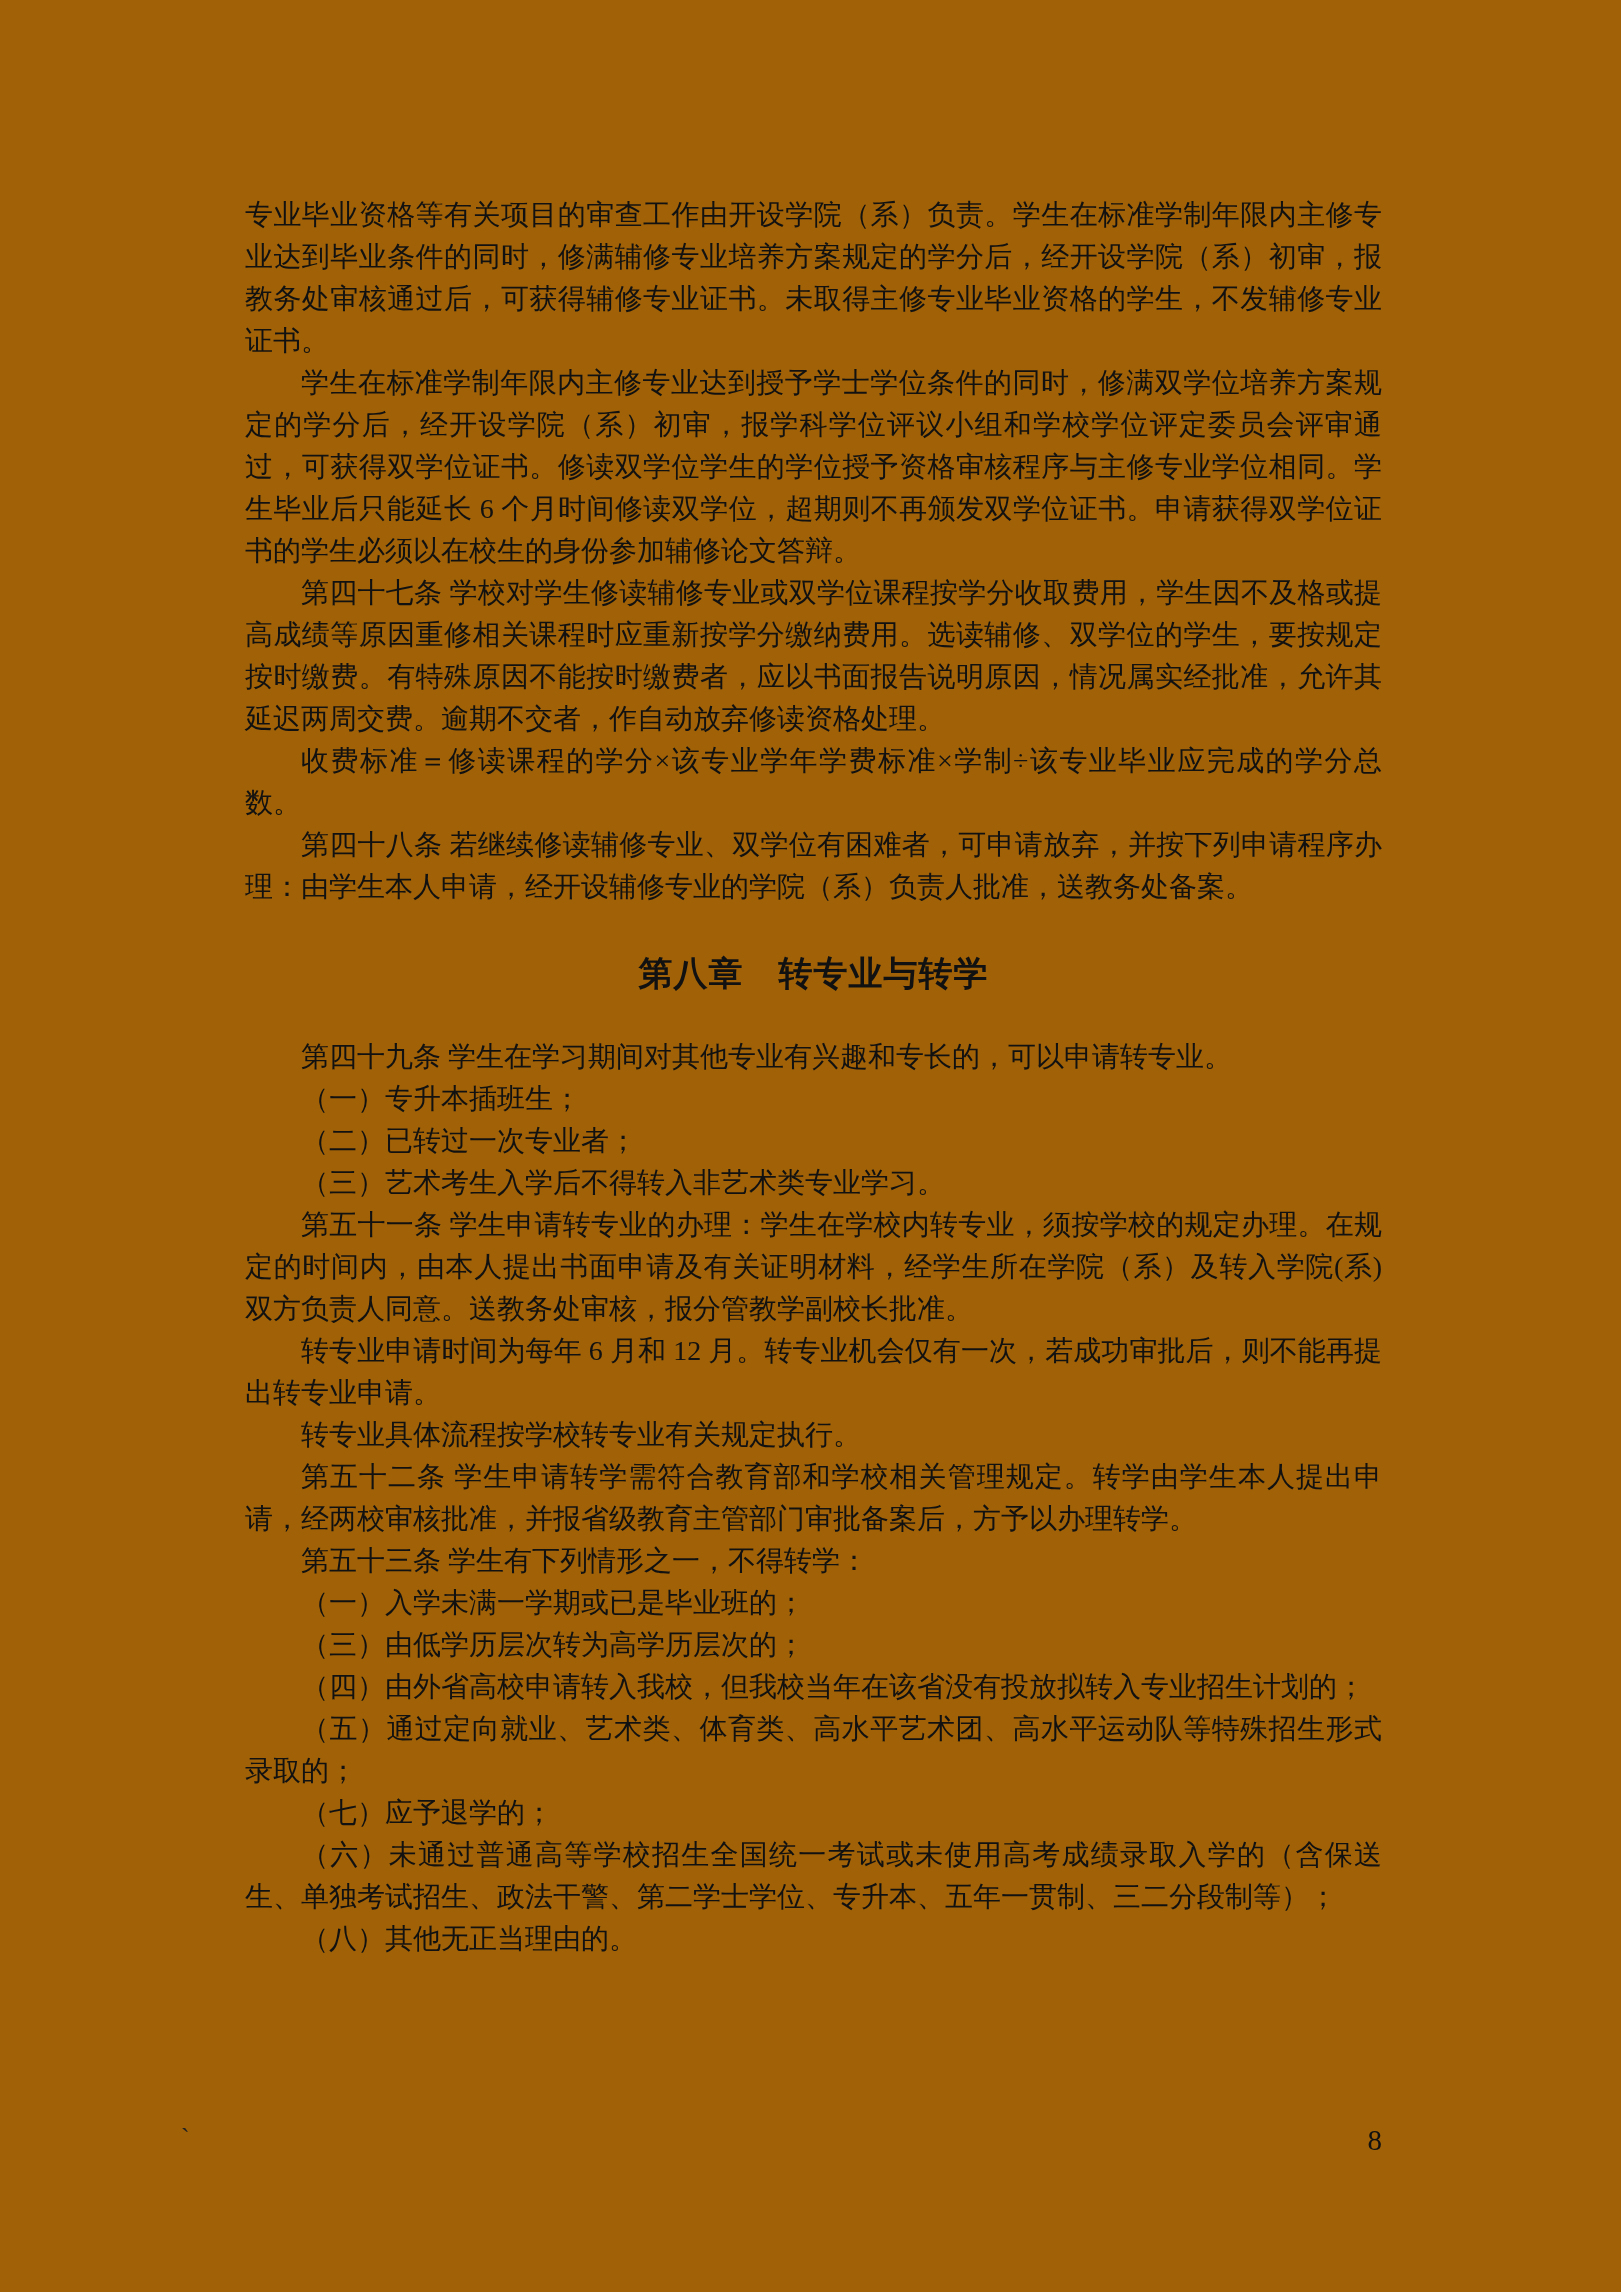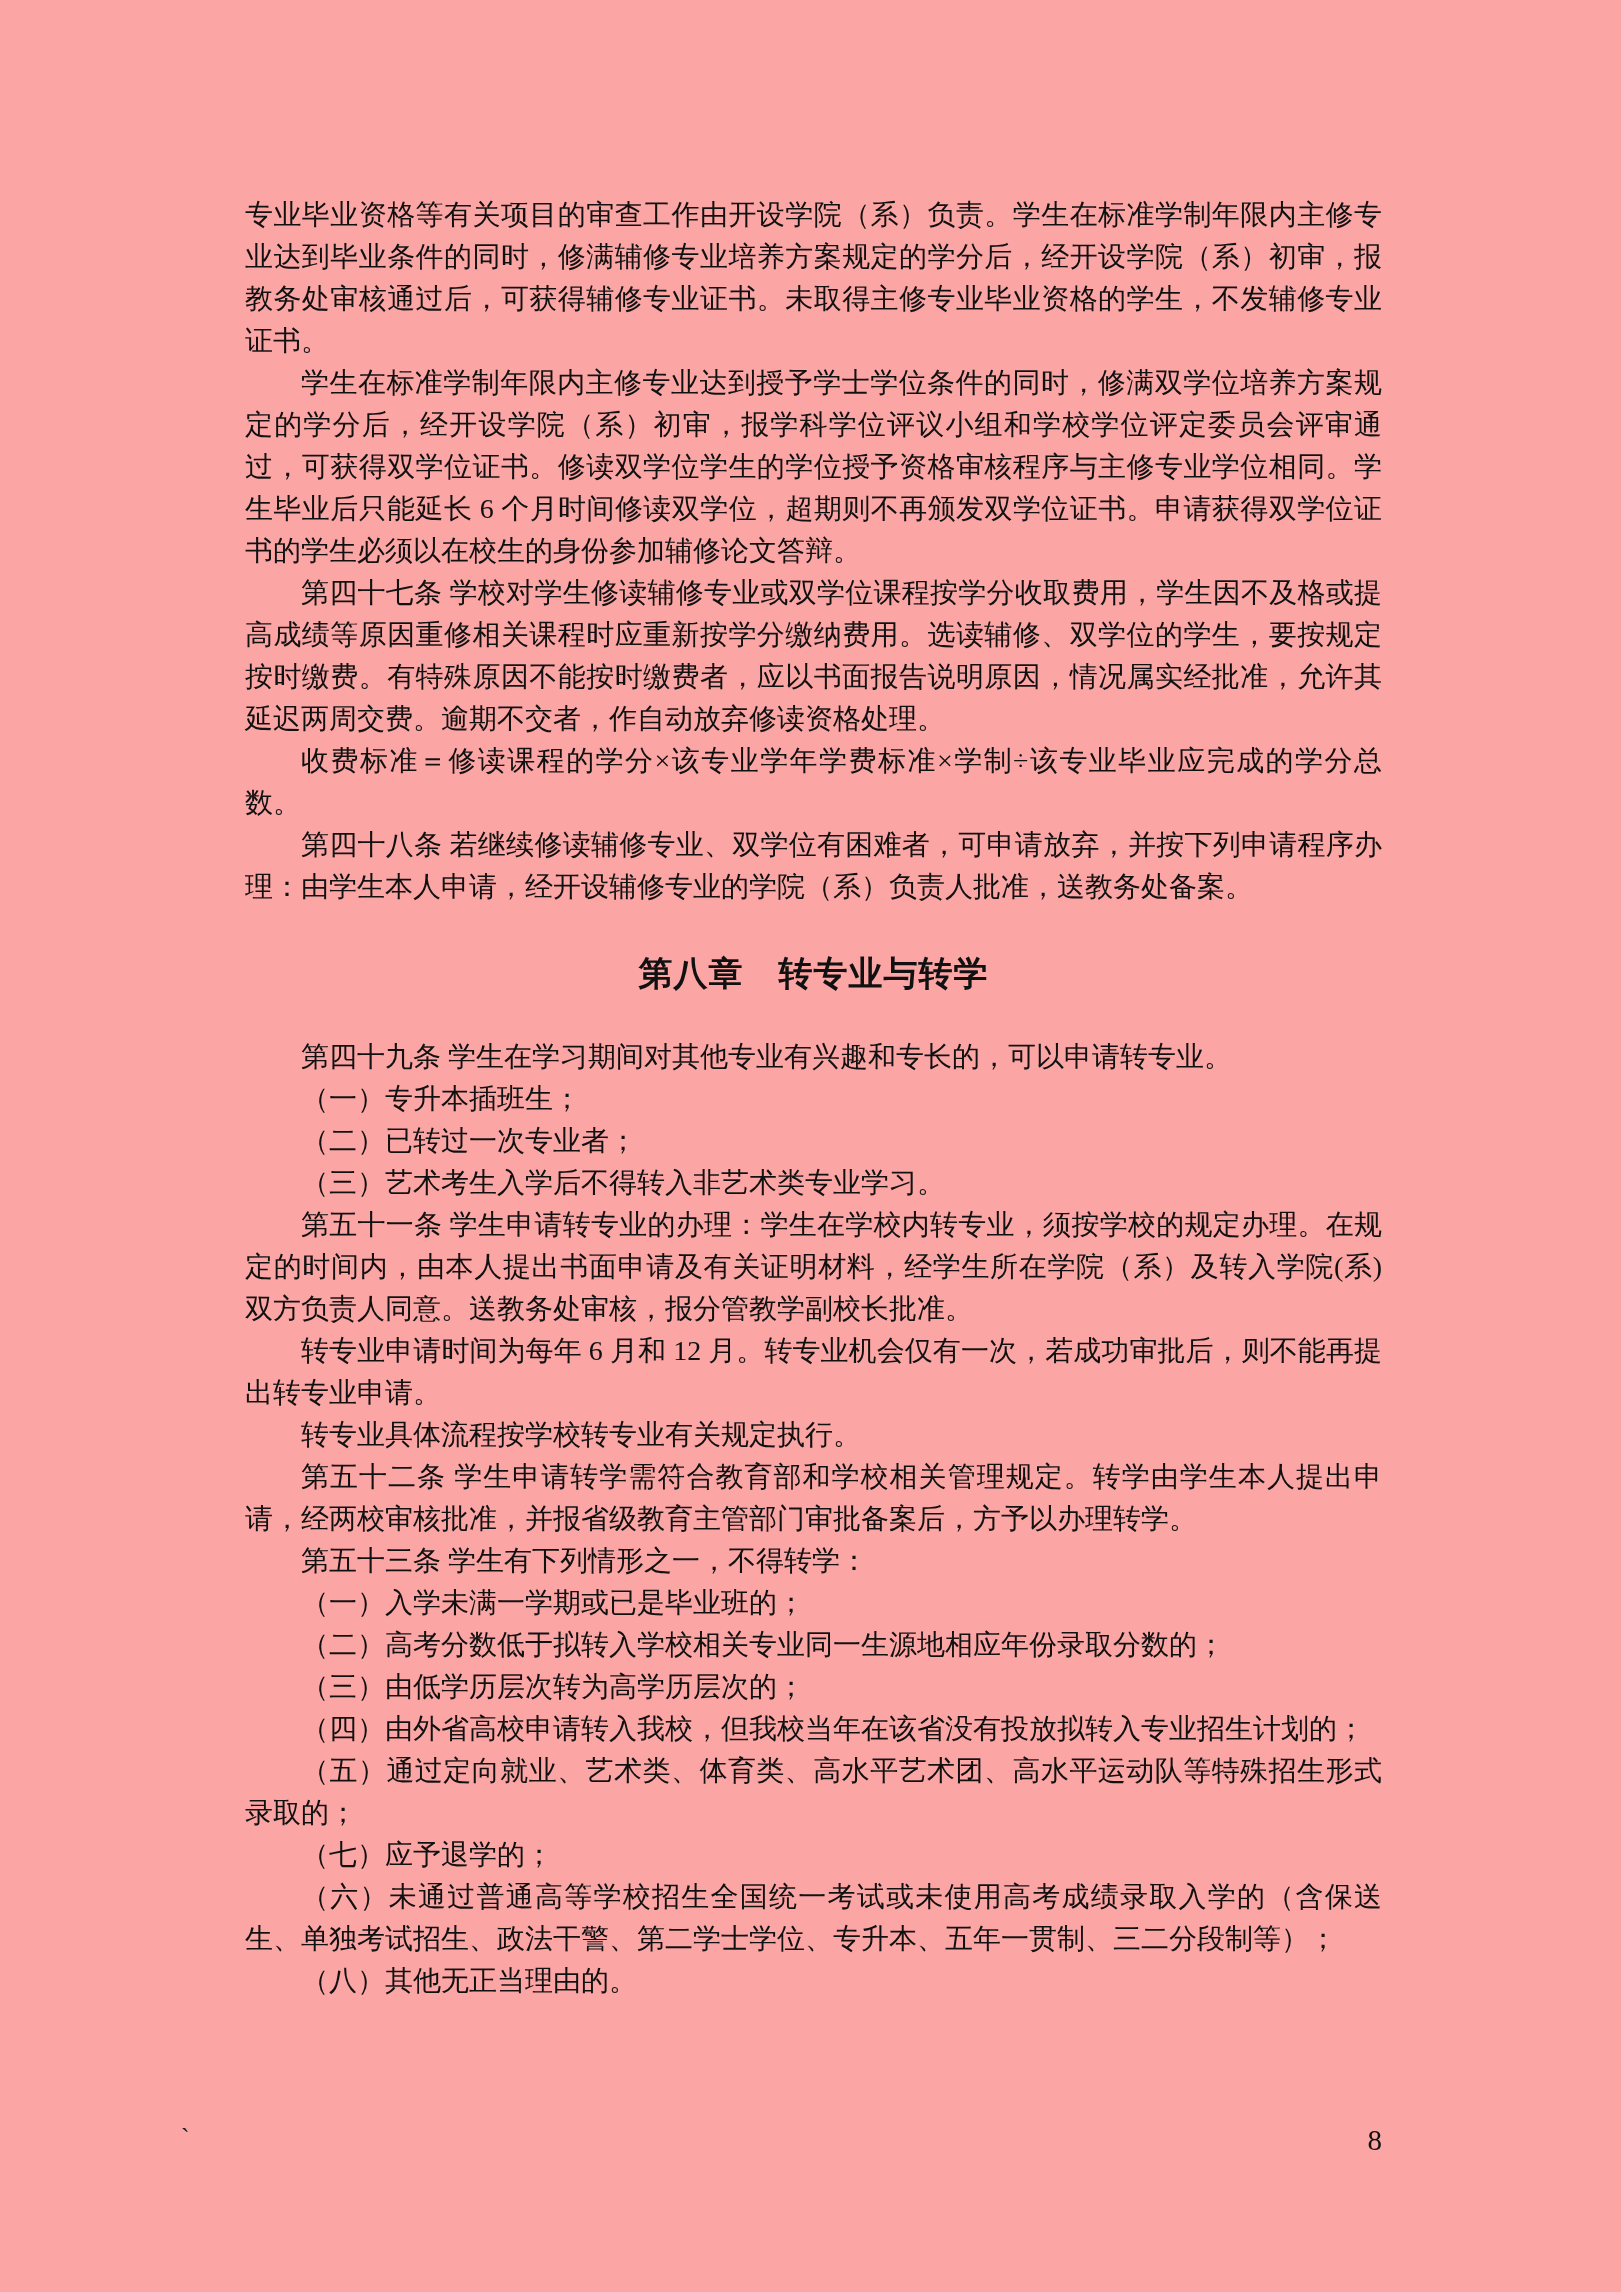"专业毕业资格等有关项目的审查工作由开设学院（系）负责。学生在标准学制年限内主修专" .page { background: #fca5a5 -> #a16207 }
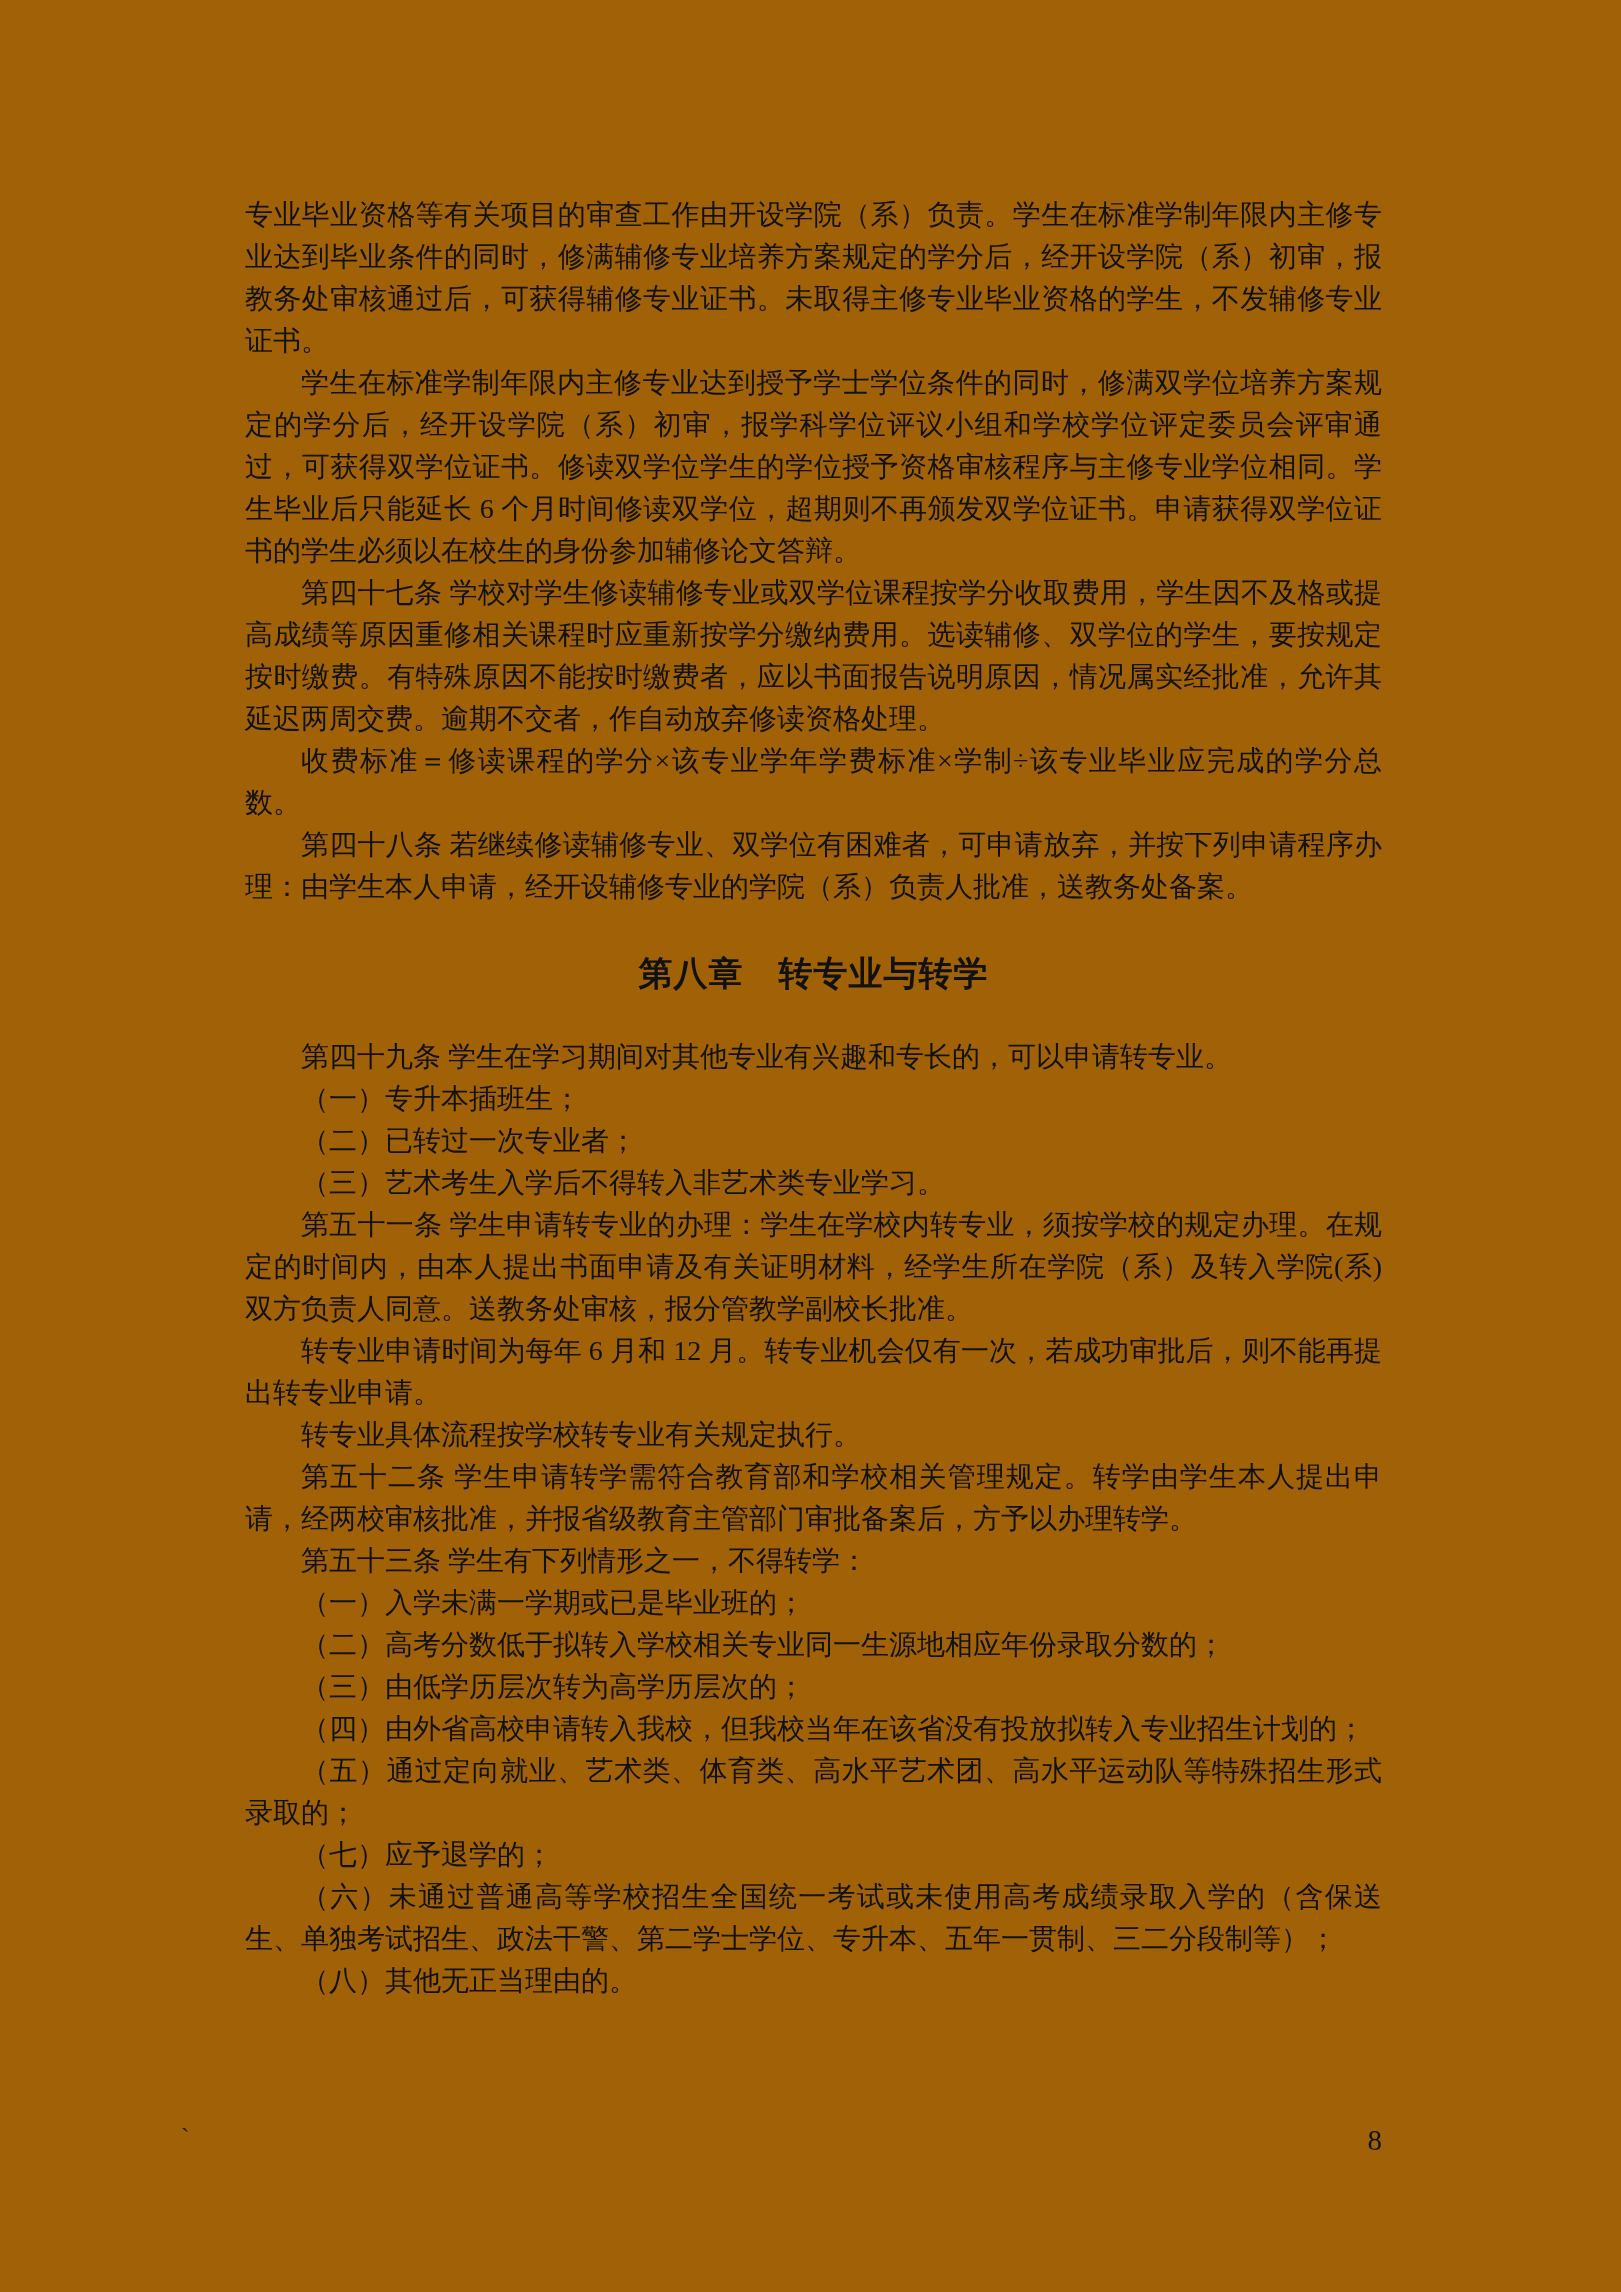"（二）高考分数低于拟转入学校相关专业同一生源地相应年份录取分数的；" p.para { html: <p>（二）高考分数低于拟转入学校相关专业同一生源地相应年份录取分数的；</p> -> none }
